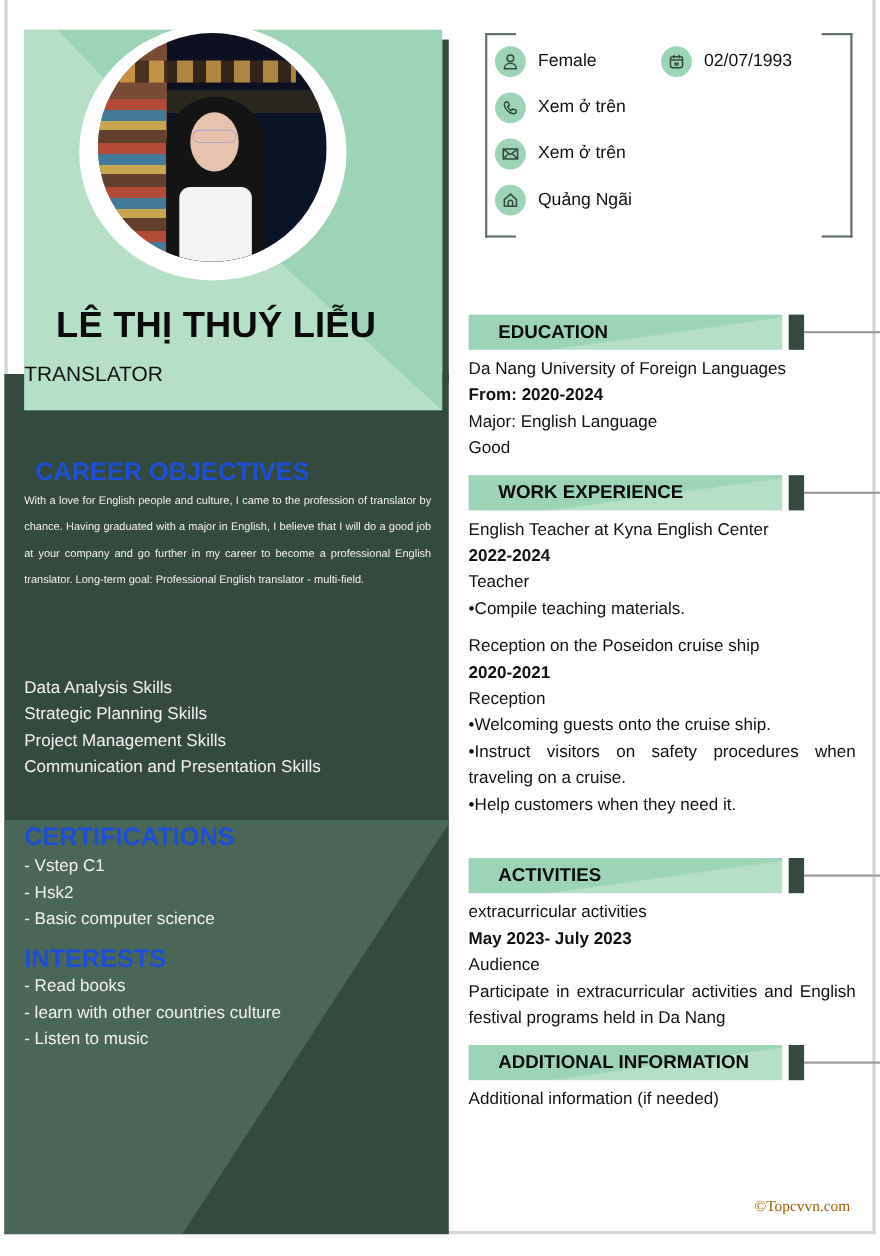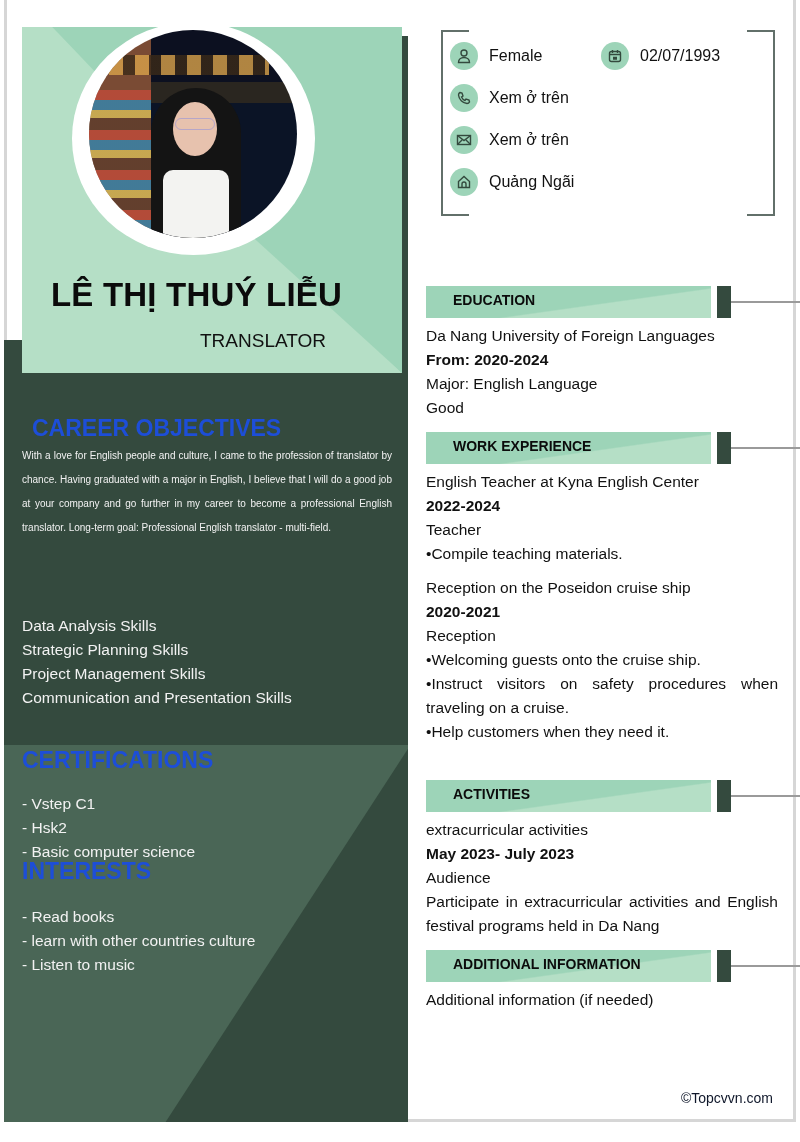"EDUCATION" .rsec-bar .title { font-size: 14px -> 17px }
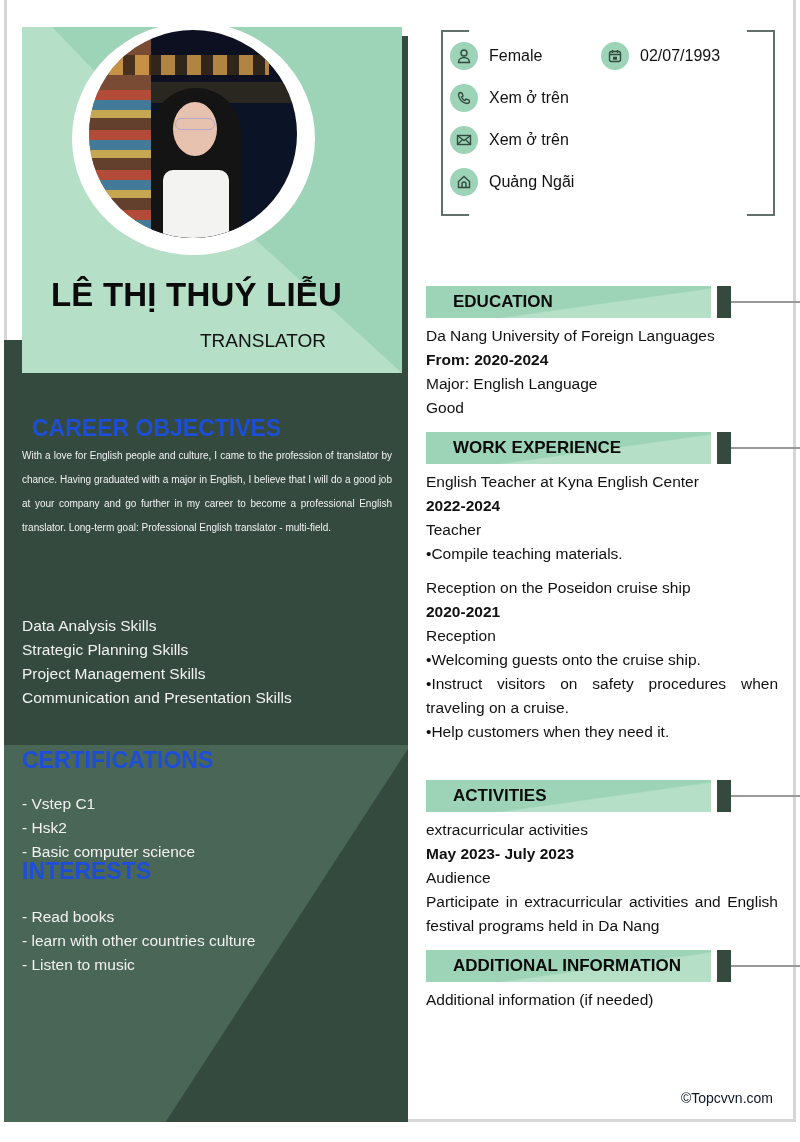"TRANSLATOR" .job-title { text-align: right -> left }
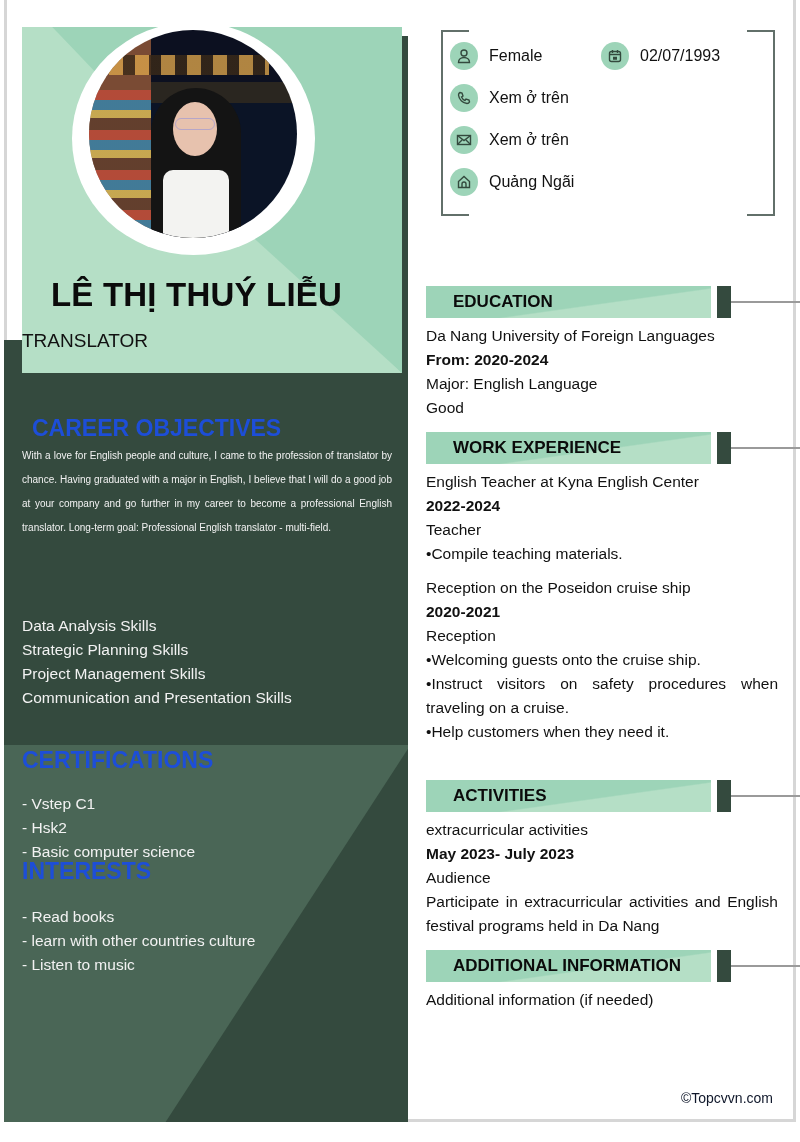"- Vstep C1" div.list-item { margin-top: 18px -> 2px }
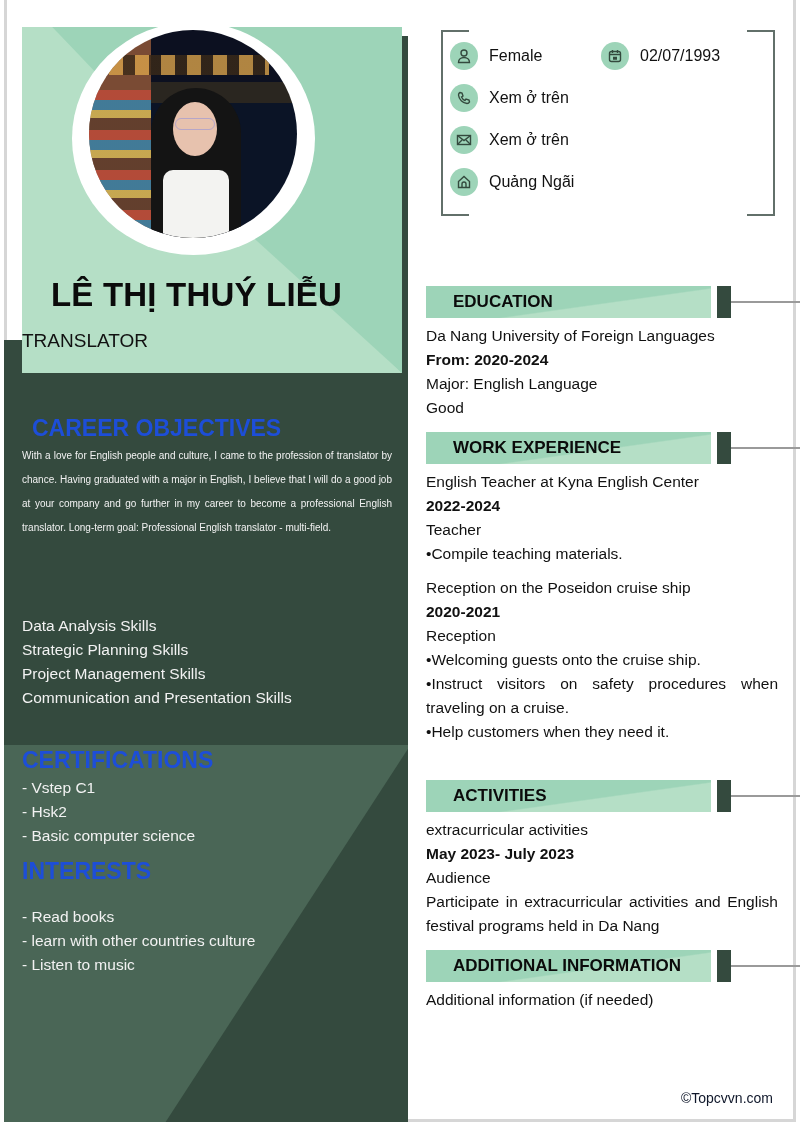"- Read books" div.list-item { margin-top: 20px -> 0 }
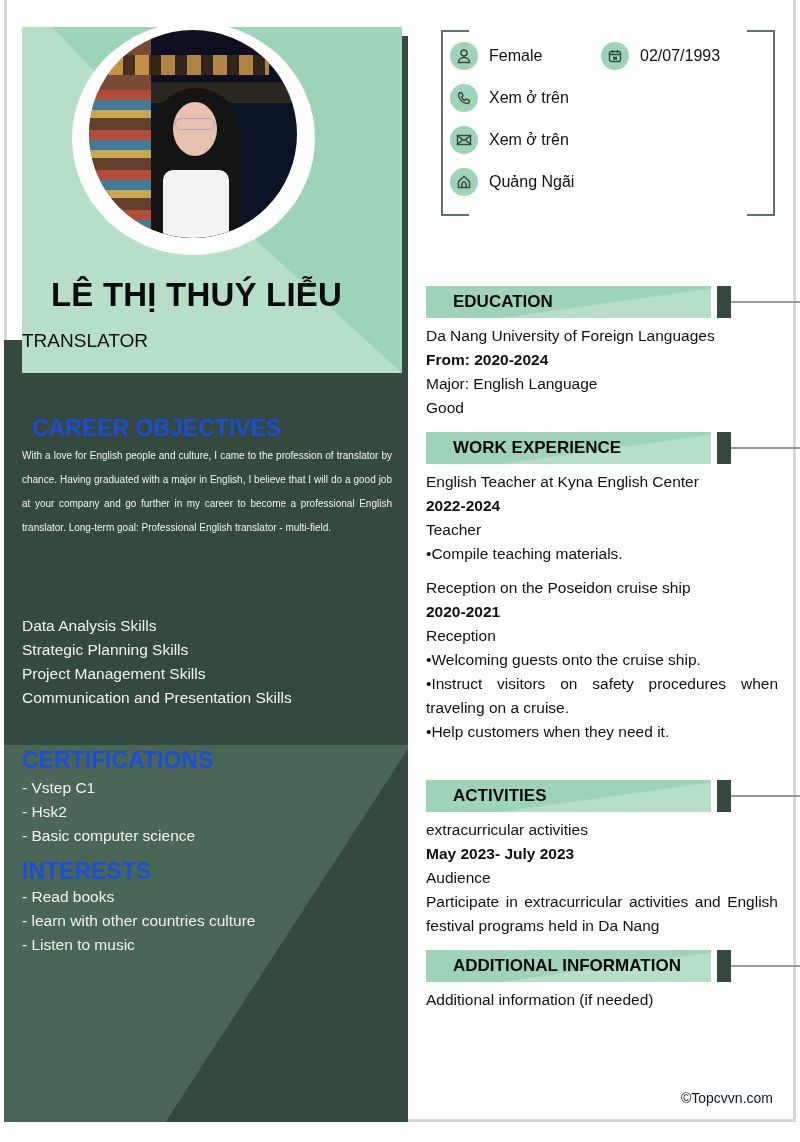"©Topcvvn.com" .footer-credit { color: #0f172a -> #a16207; font-family: none -> Liberation Serif, serif }
